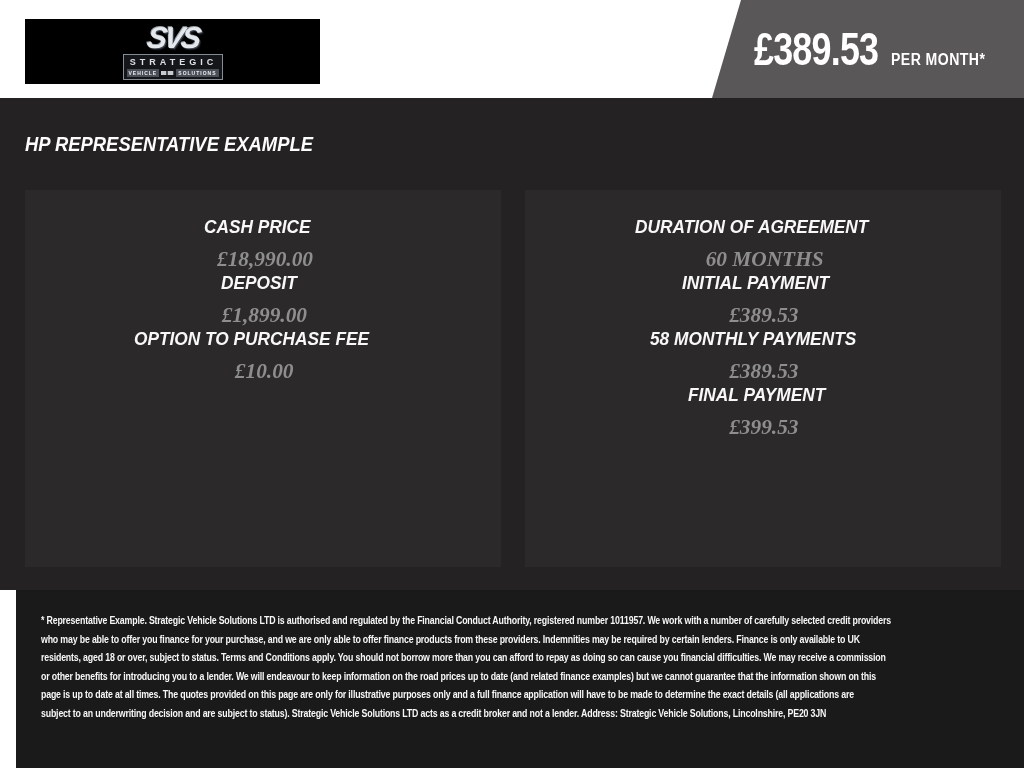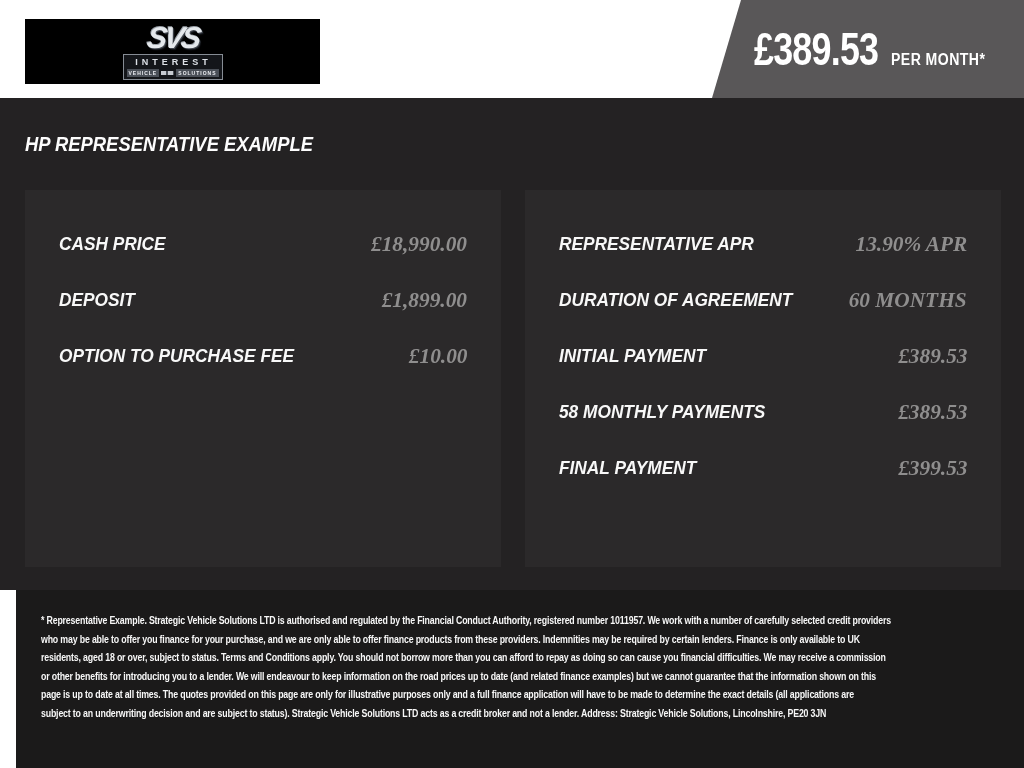"INTEREST" div.logo-strategic { text: INTEREST -> STRATEGIC }
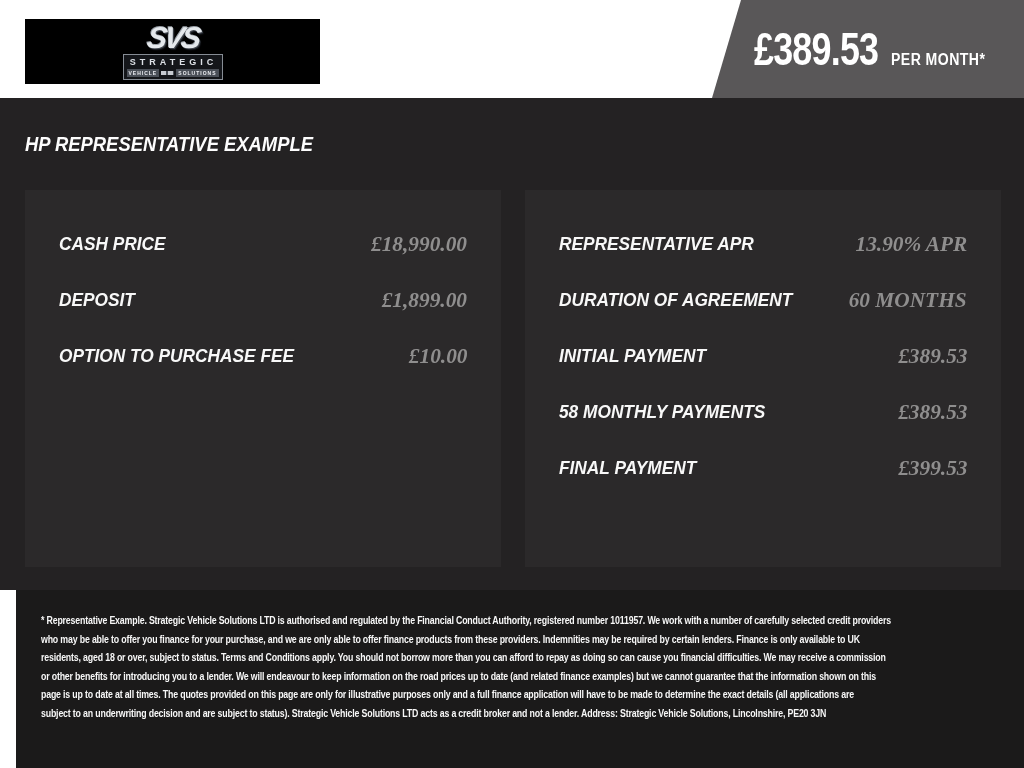"CASH PRICE" .finance-row { flex-direction: none -> column }
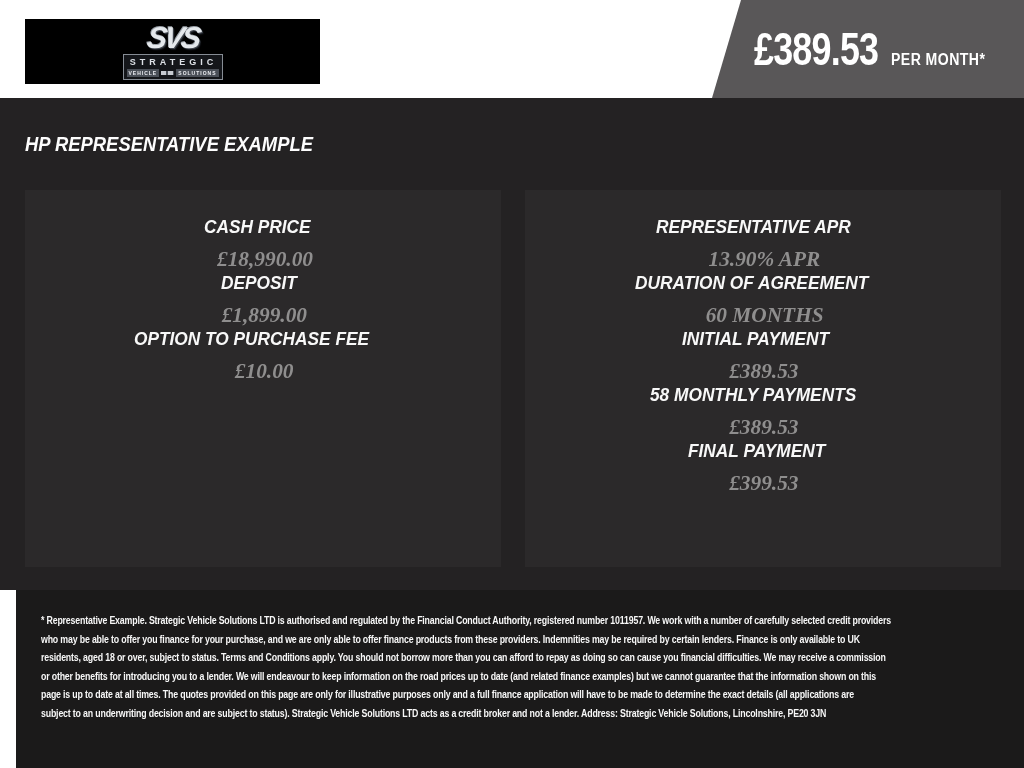"REPRESENTATIVE APR" div.finance-row { html: <div> <span>REPRESENTATIVE APR</span> <span>13.90% APR</span> </div> -> none }
